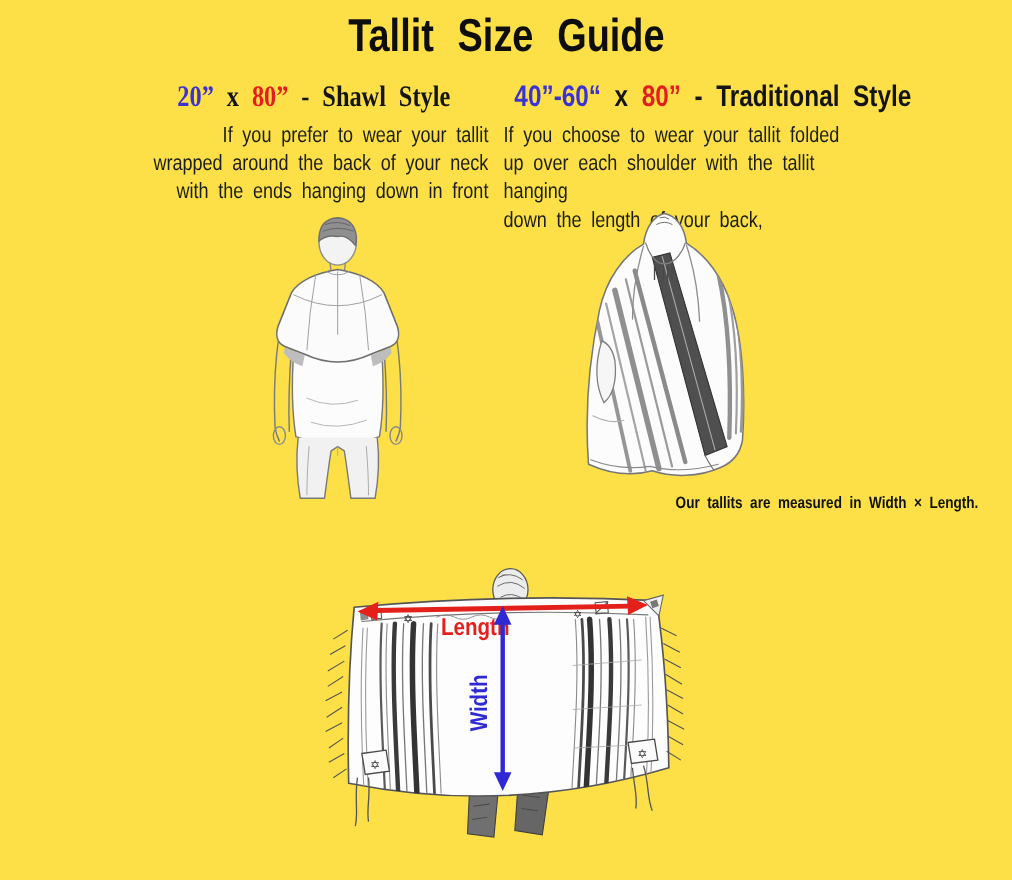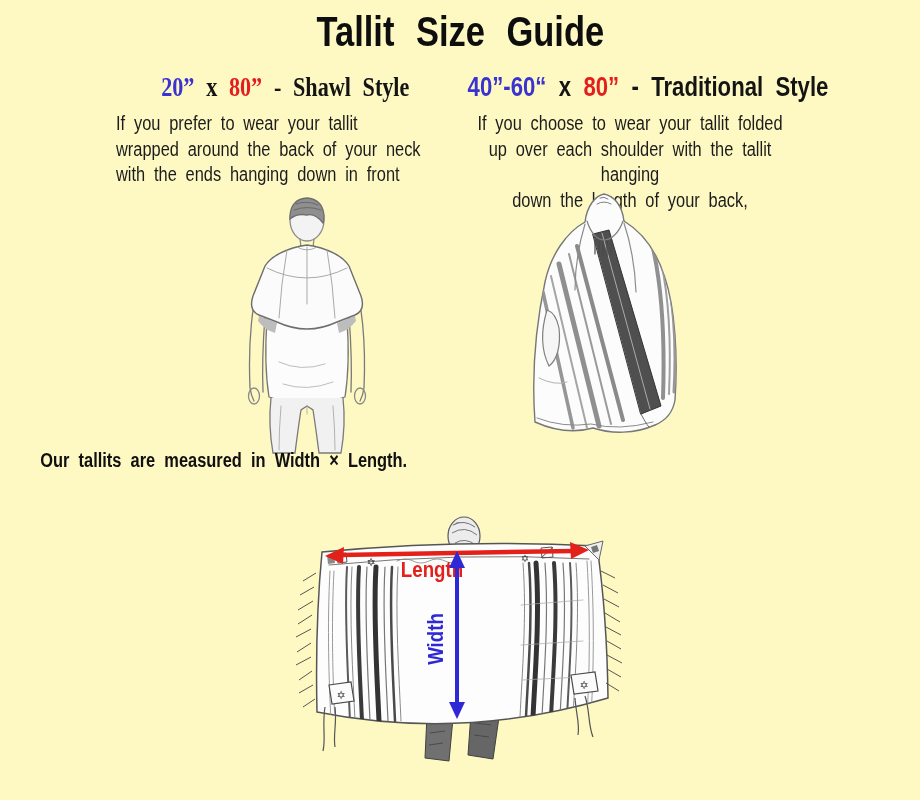"Tallit Size Guide" .page { background: #fef9c3 -> #fde047 }
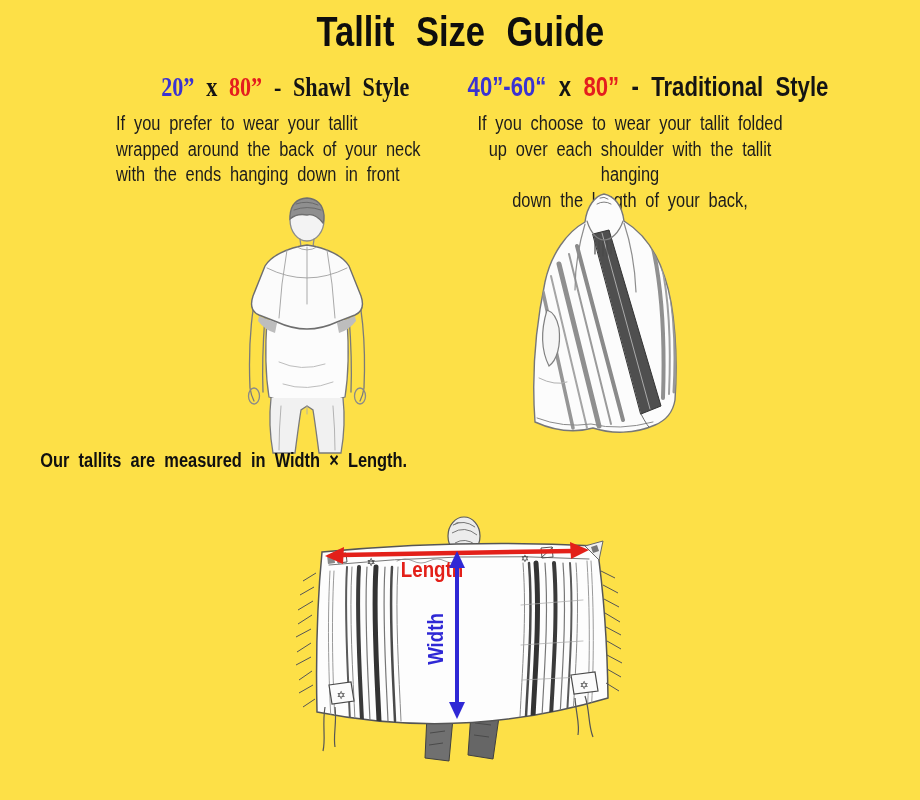"If you prefer to wear" .desc.left { text-align: left -> right }
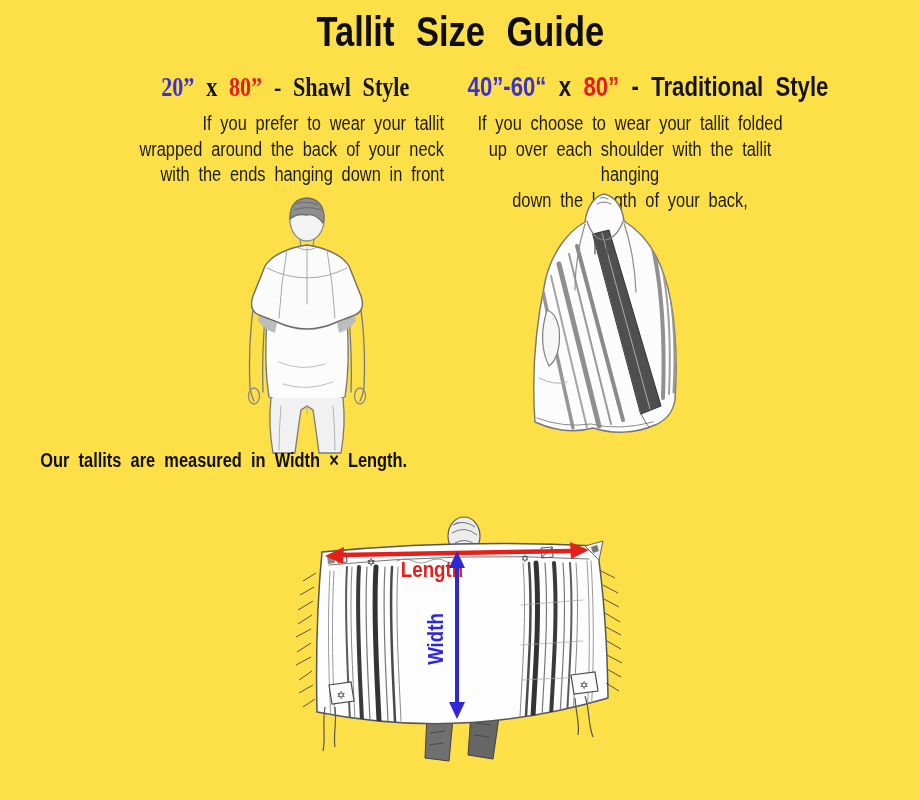"If you choose to wear" .desc.right { text-align: center -> none }
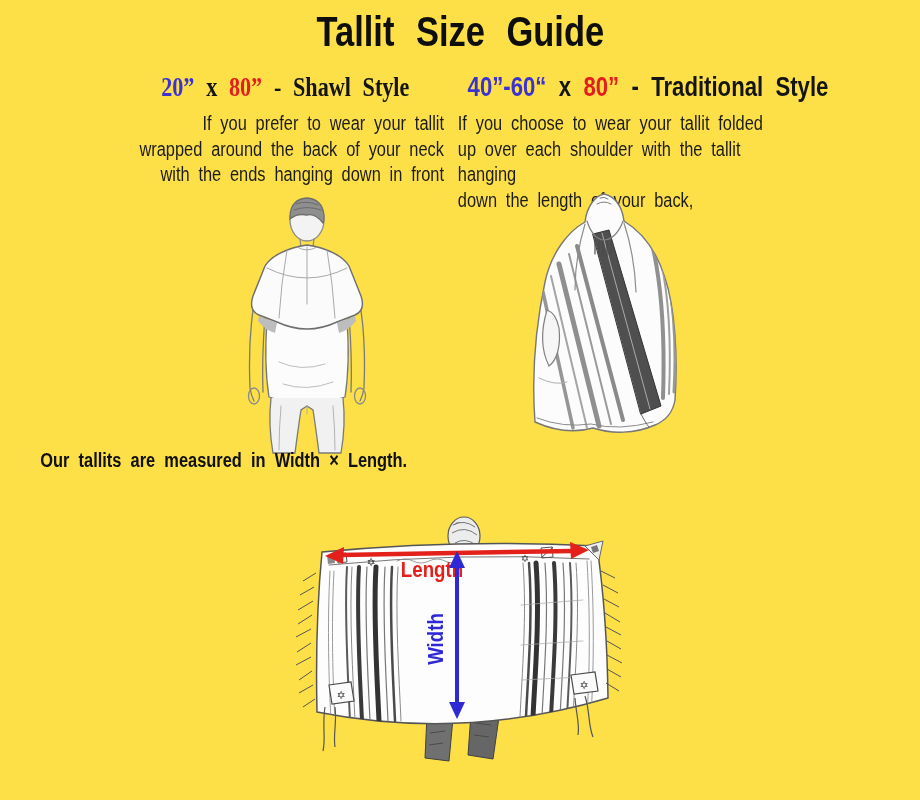"Our tallits are measured in" .measure-heading { font-size: 20px -> 15px; text-align: left -> right }
